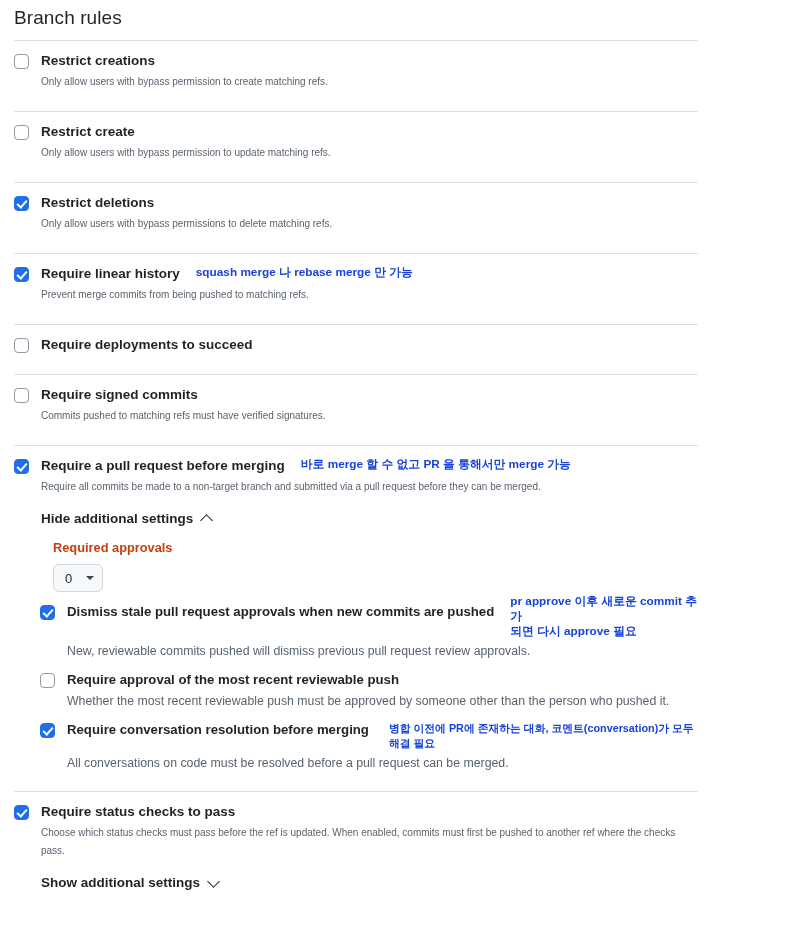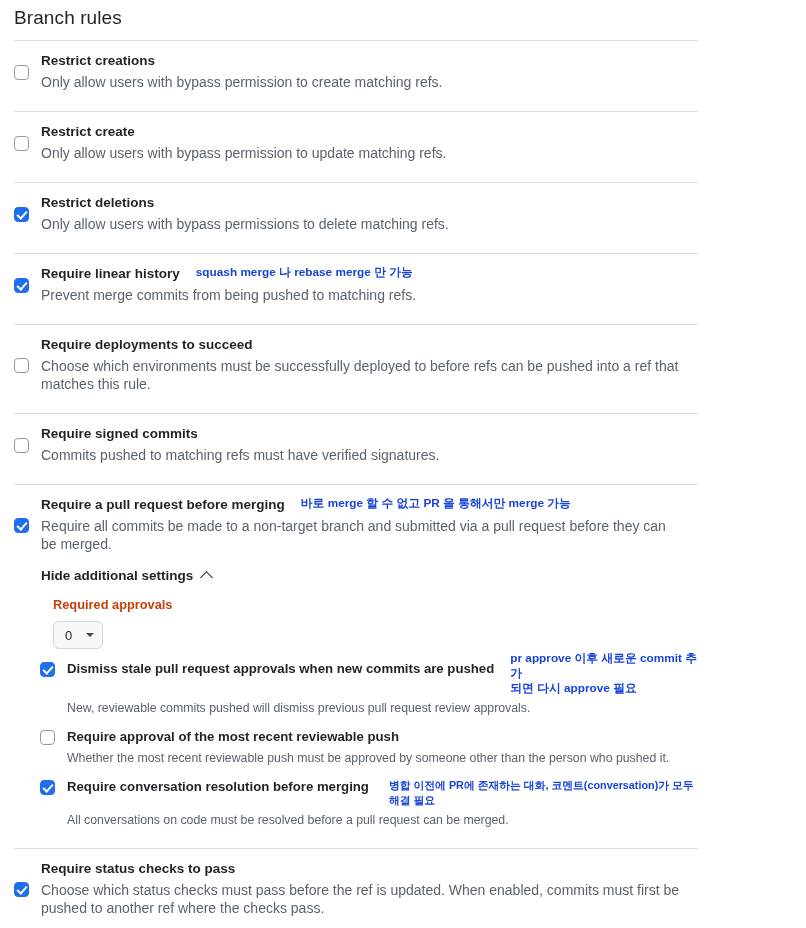"Restrict creations" .rule { align-items: center -> flex-start }
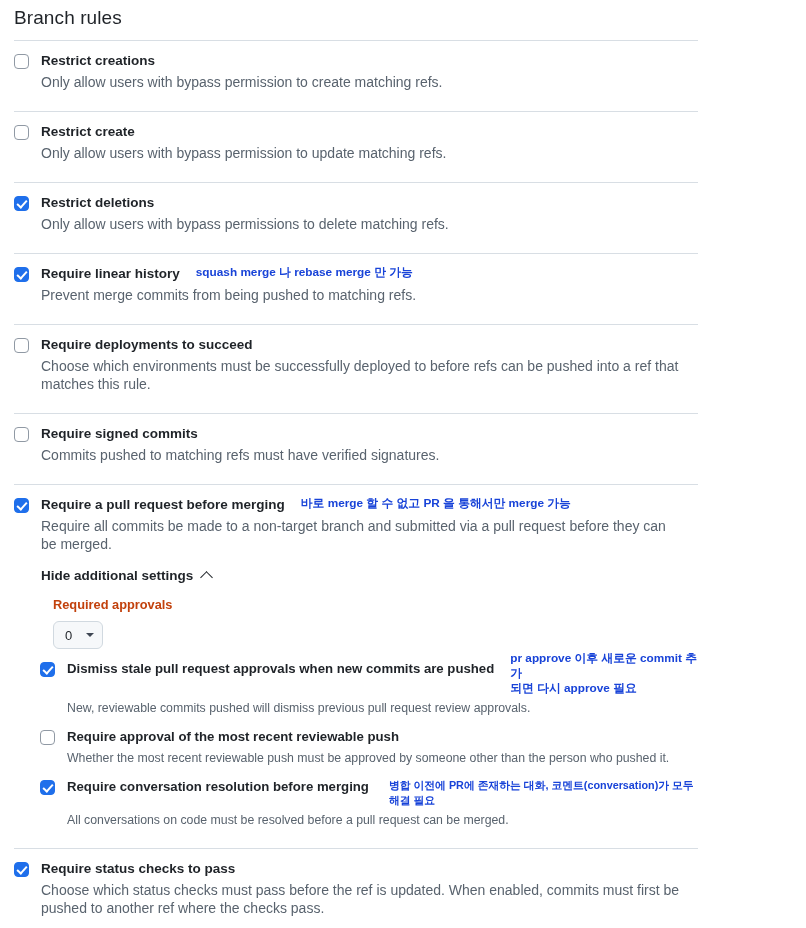"Only allow users with bypass" .rule-desc { font-size: 14px -> 10px }
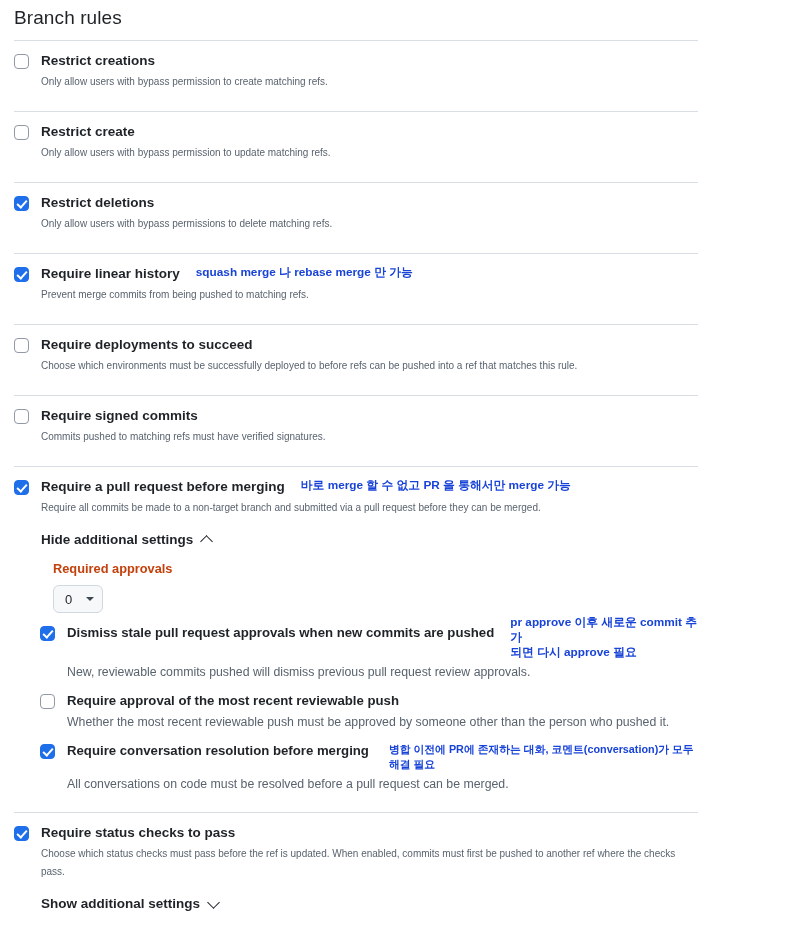"Choose which environments must be" div.rule-desc { html: <div>Choose which environments must be successfully deployed to before refs can be pushed into a ref that matches this rule.</div> -> none }
